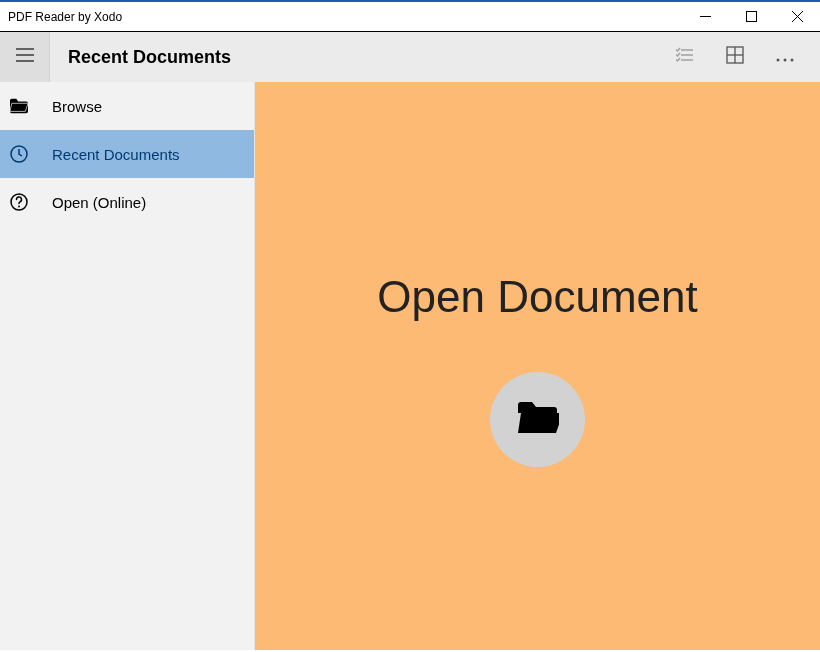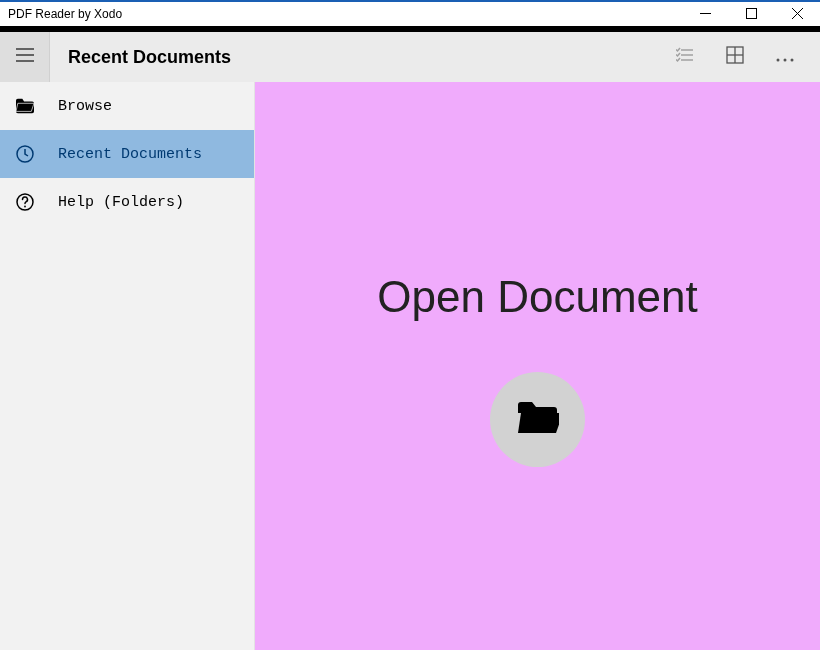"PDF Reader by Xodo" .titlebar { border-bottom: 6px solid #000000 -> 1px solid #000000 }
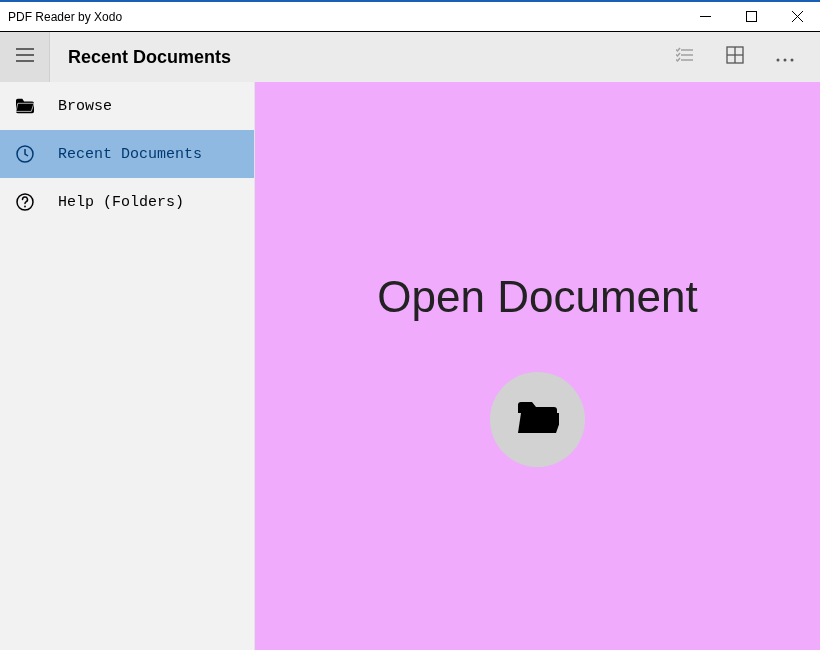"Browse" .sidebar-item { font-family: Liberation Mono, monospace -> none; padding-left: 14px -> 8px }
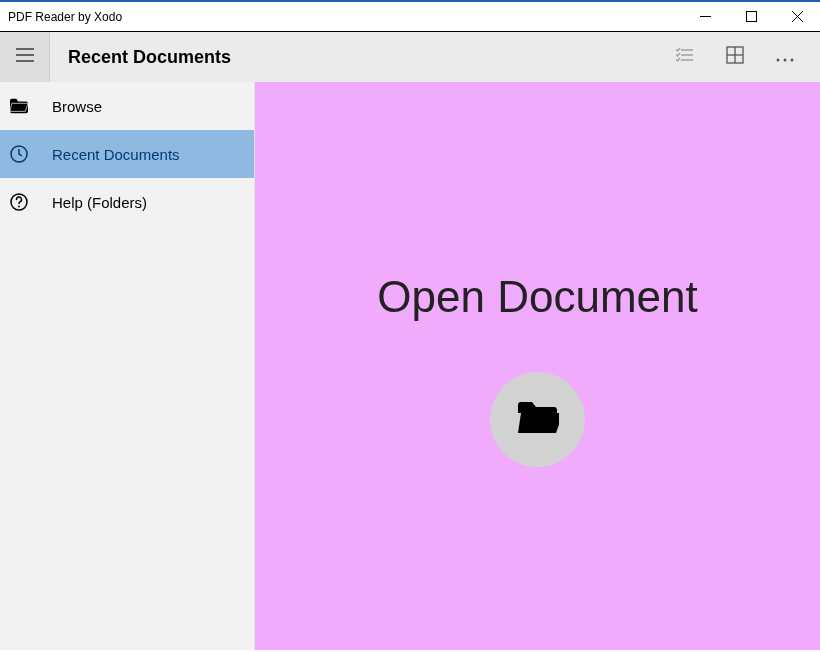"Help (Folders)" span { text: Help (Folders -> Open (Online }
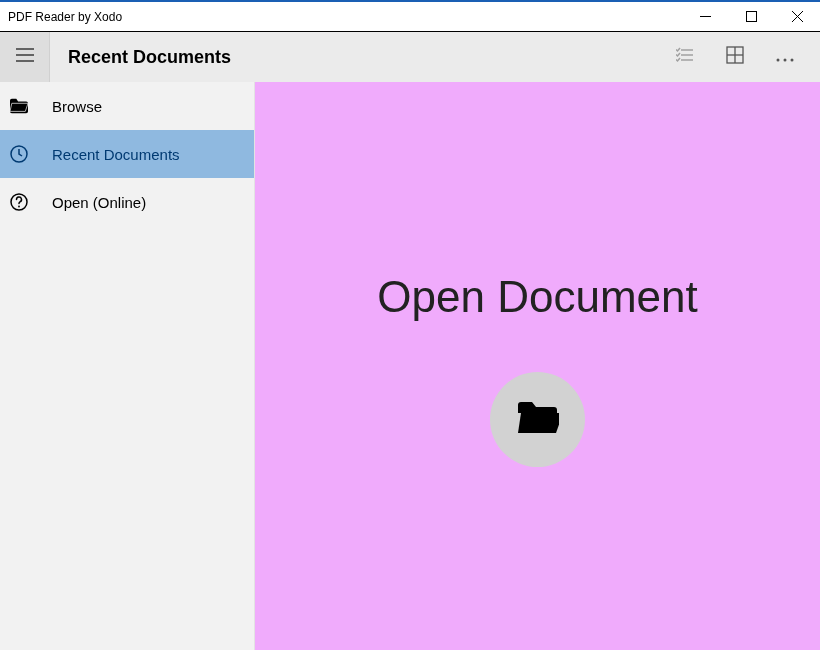"Open Document" .main { background: #f0abfc -> #fdba74 }
